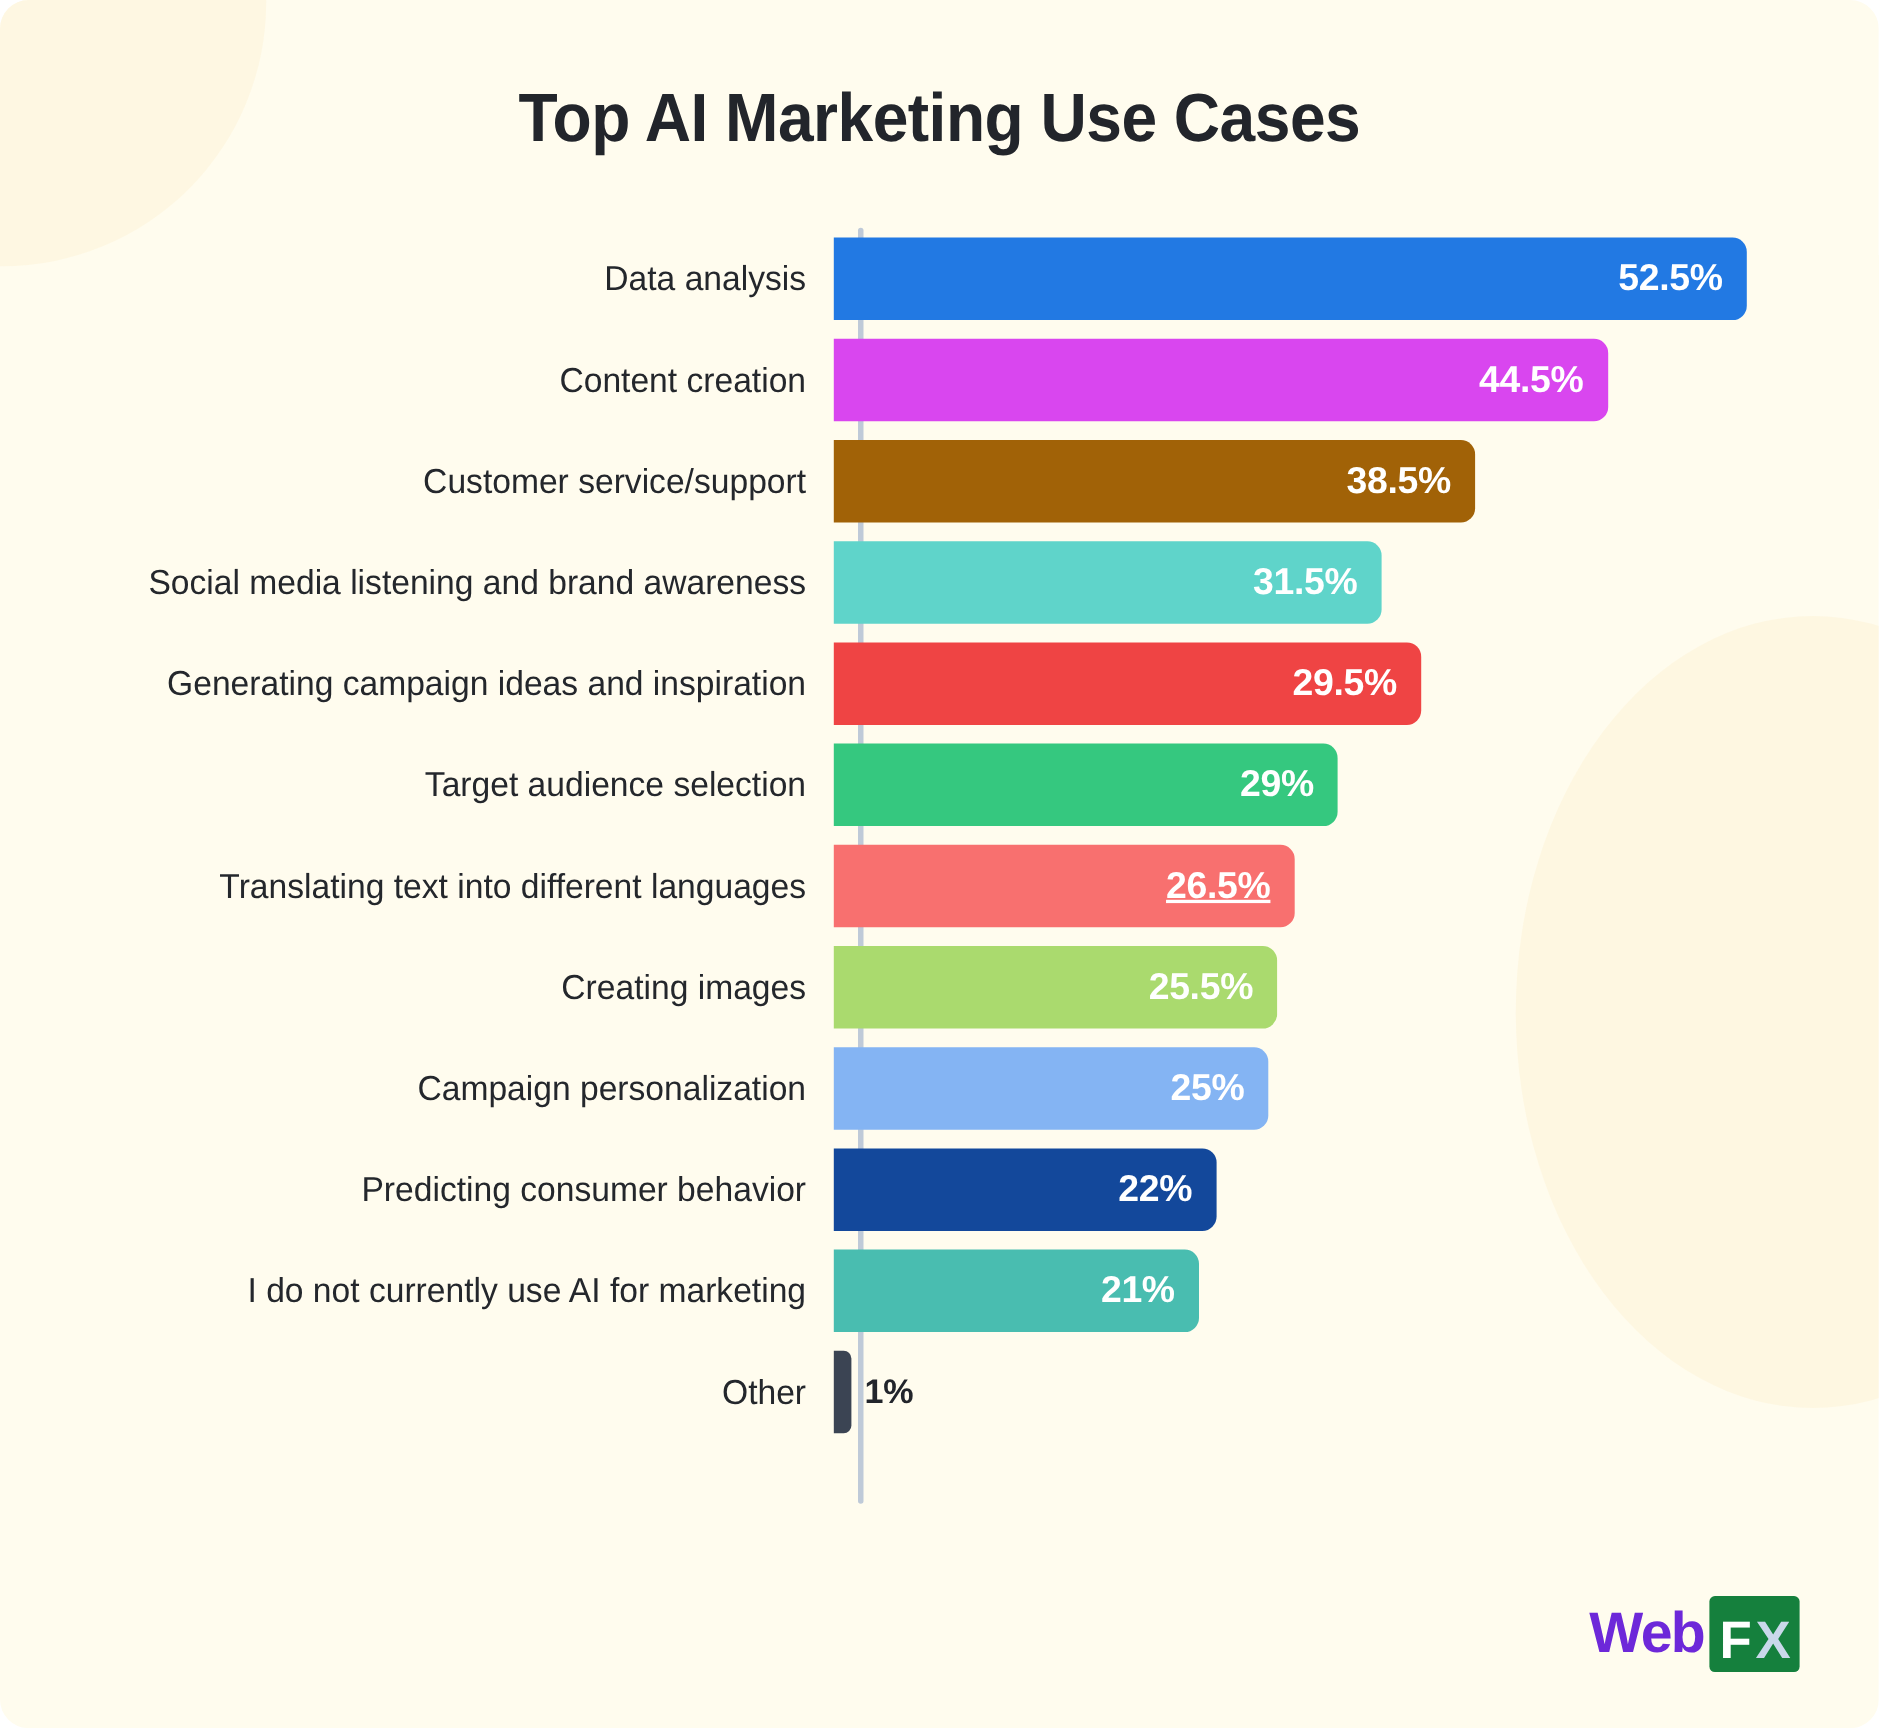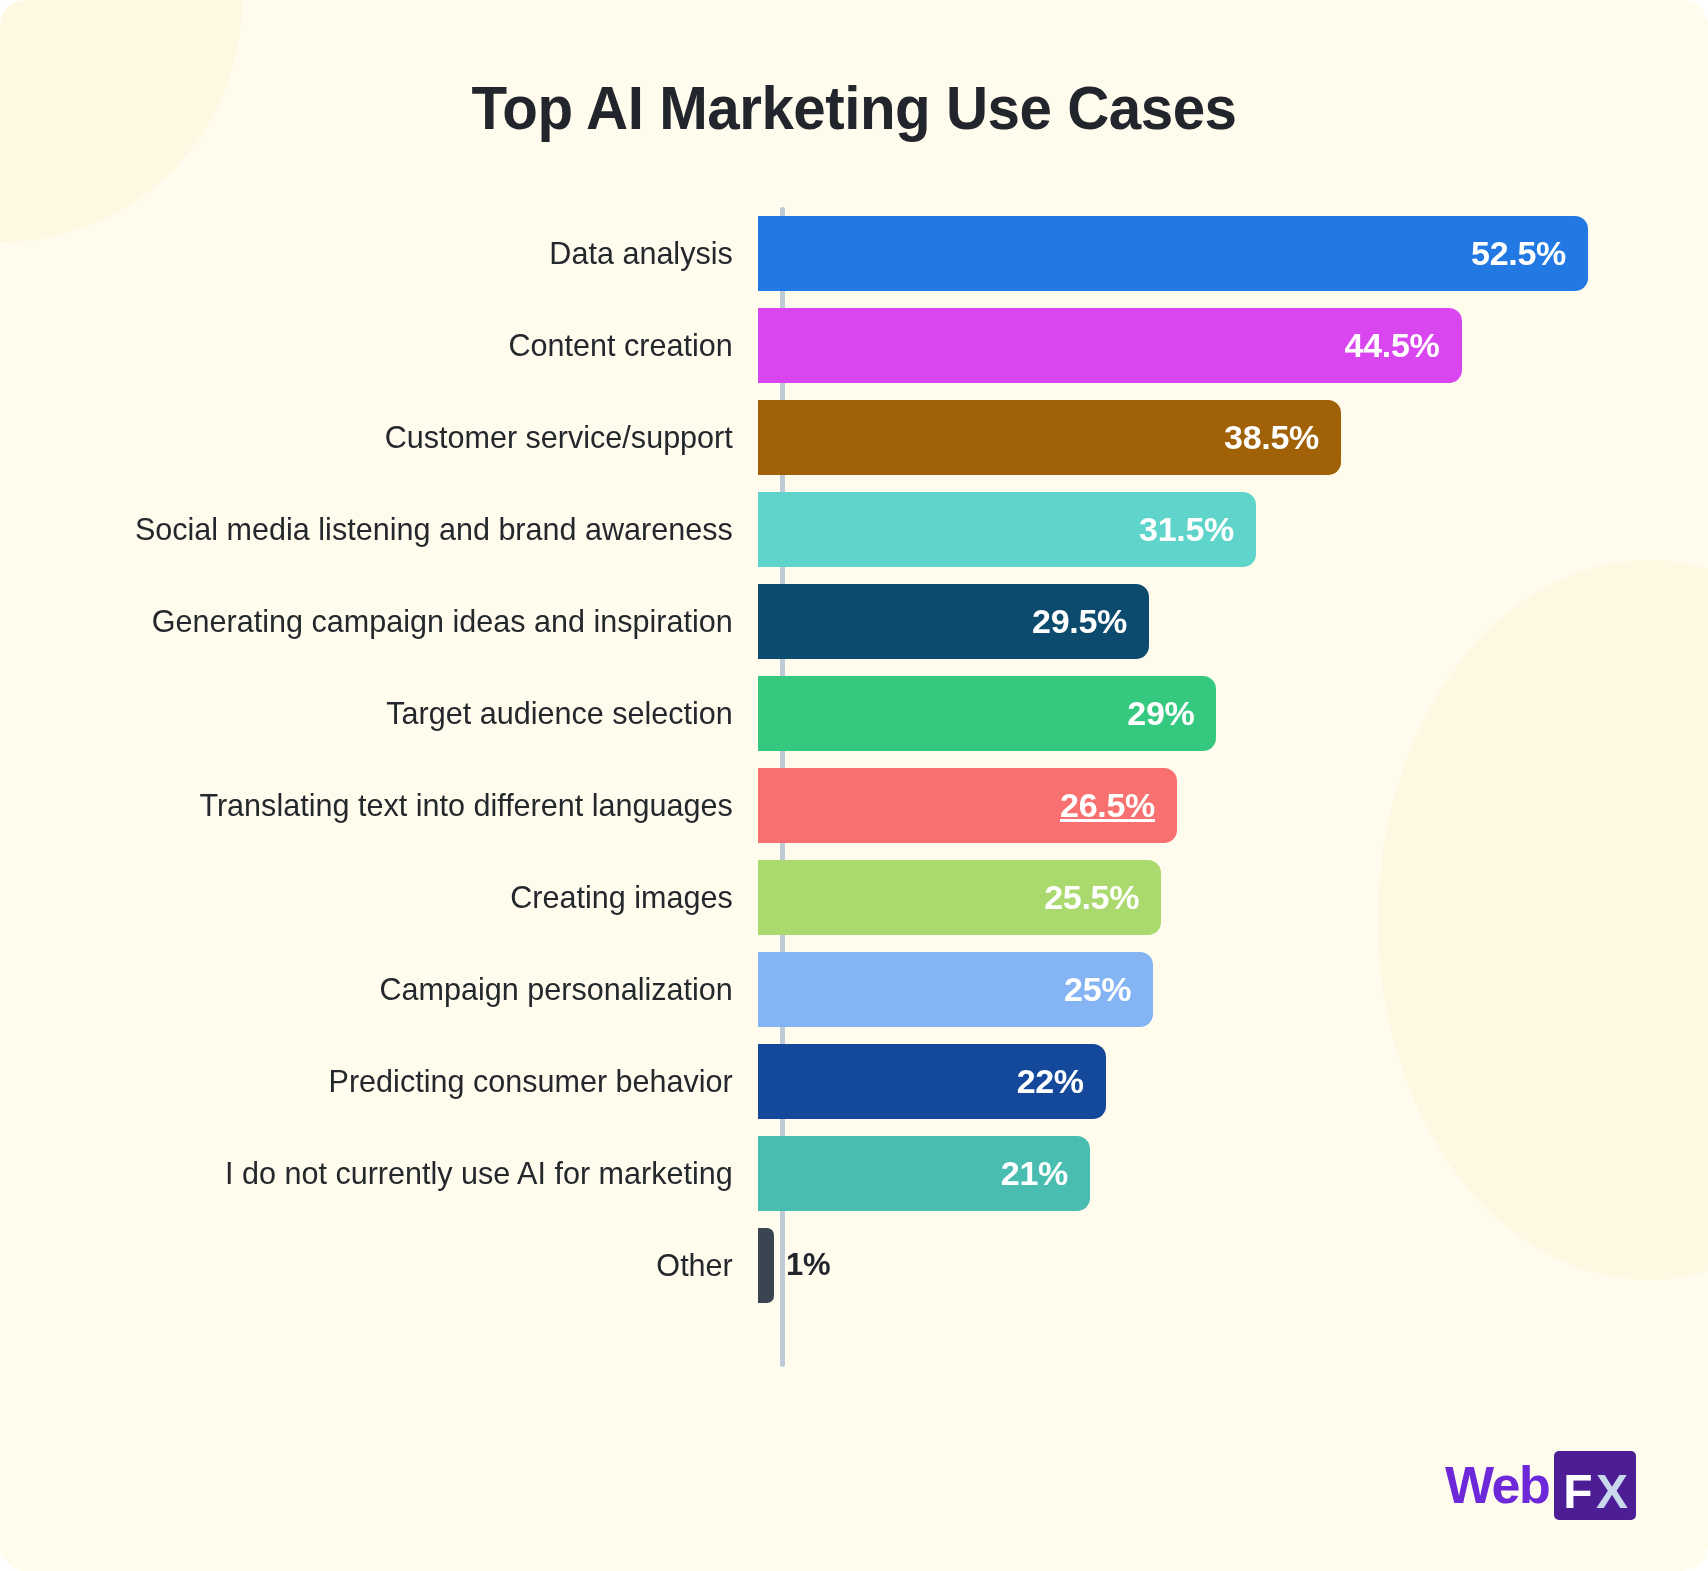"29.5%" div.bar { background: #0c4a6e -> #ef4444; width: 391px -> 534px }
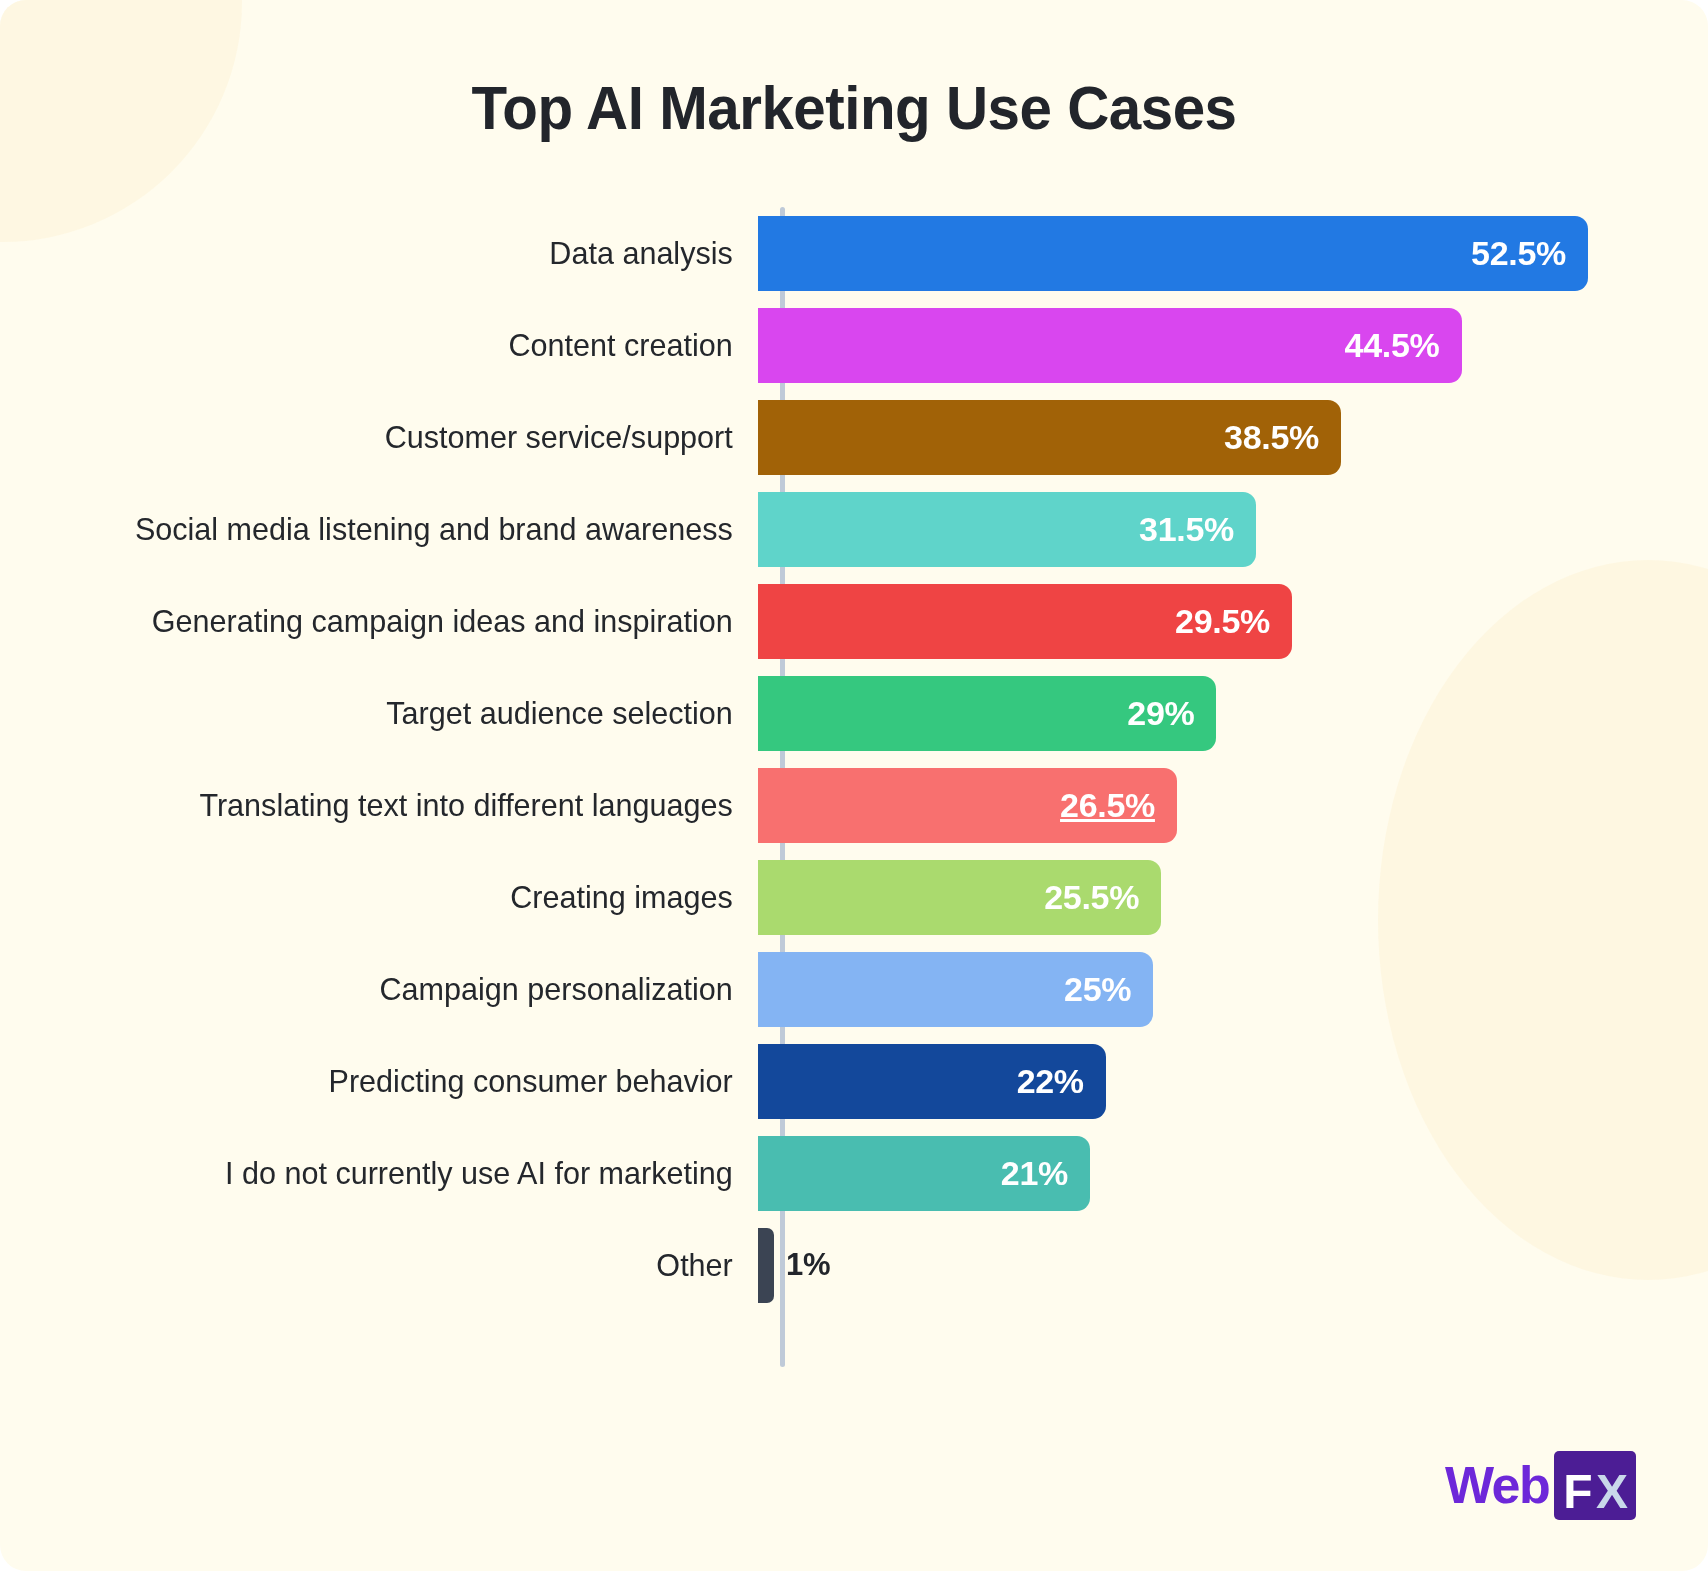"F X" .logo-fx { background: #4c1d95 -> #15803d }
